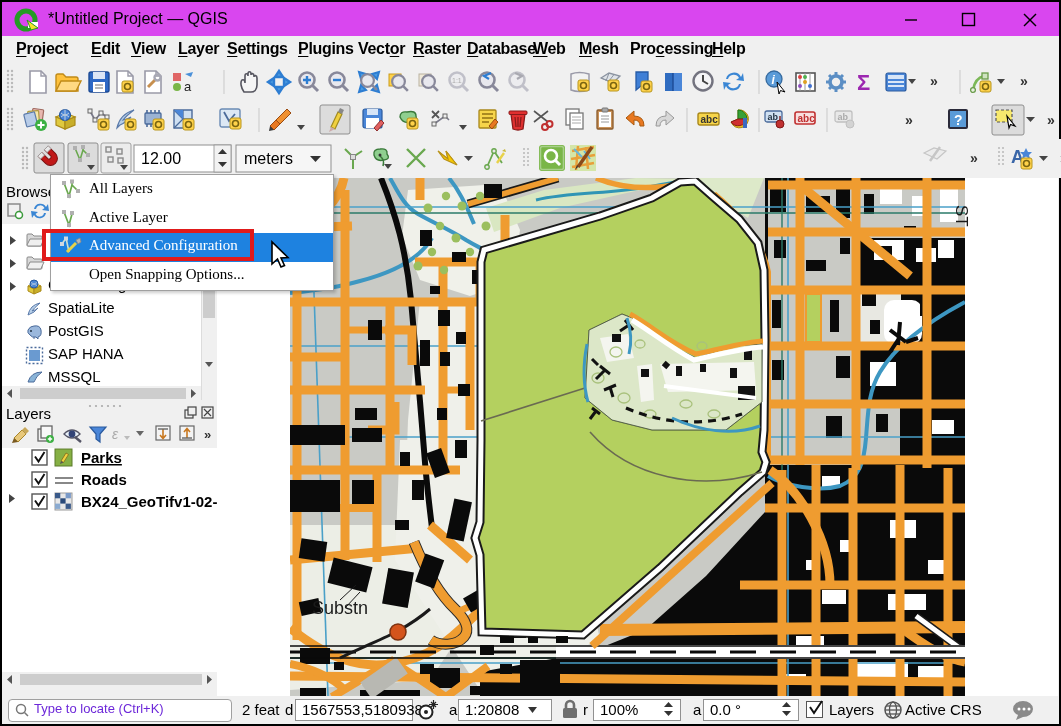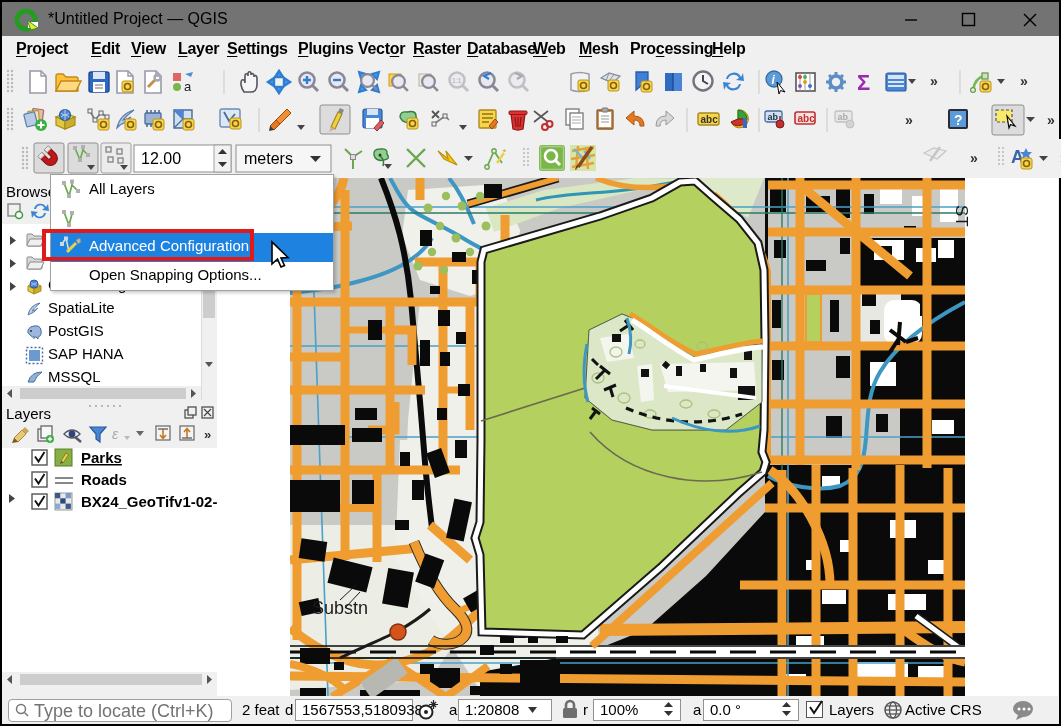"*Untitled Project — QGIS" .titlebar { background: #737373 -> #d946ef }
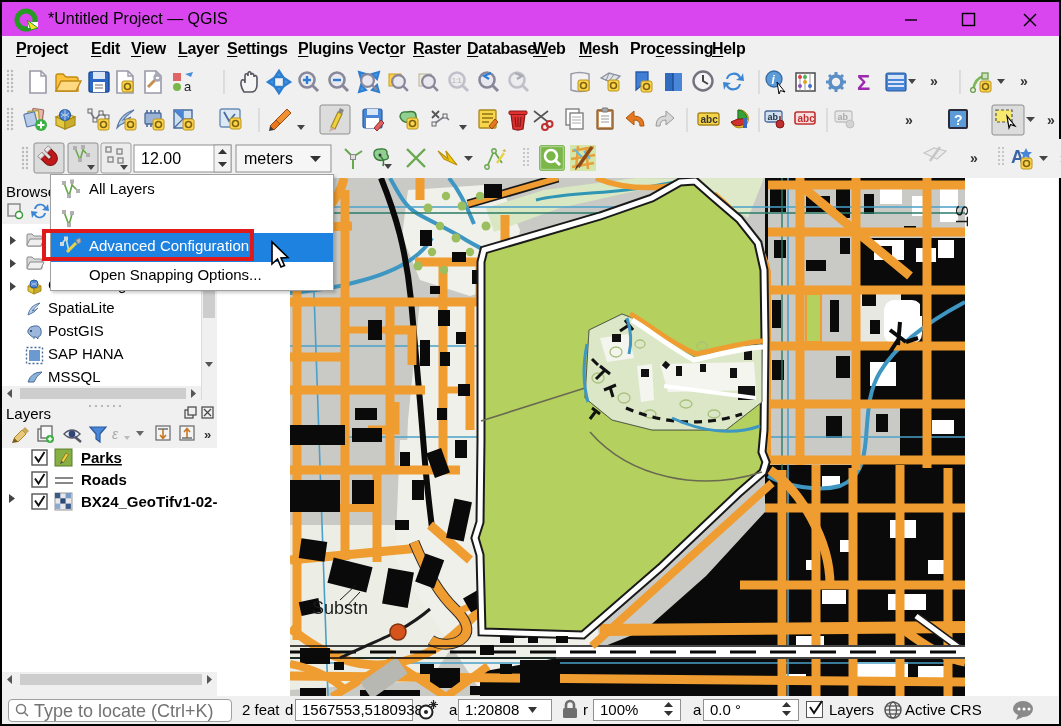"All Layers" .pitem { font-family: none -> Liberation Serif, serif }
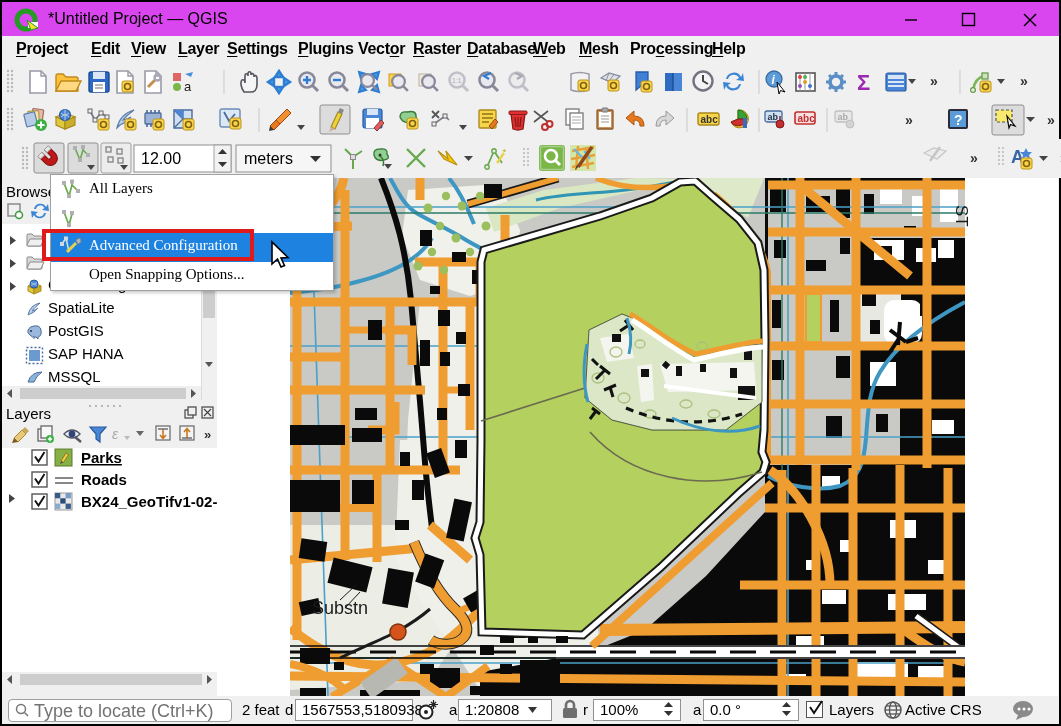"Active Layer" div.pitem { html: none -> <div> <span>Active Layer</span> </div> }
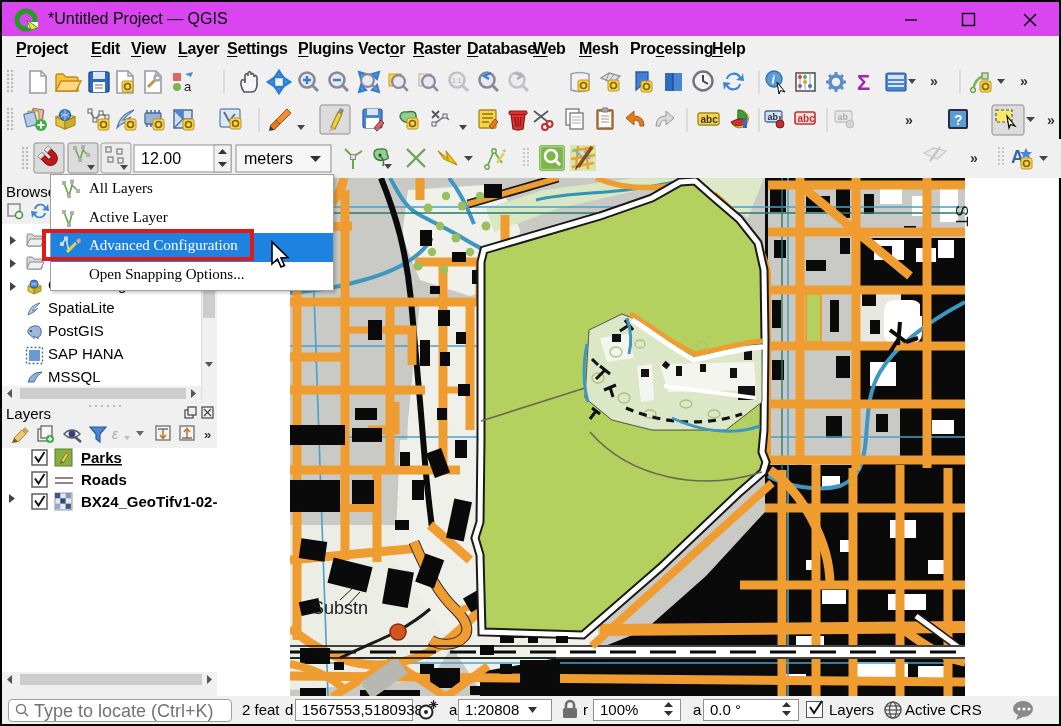"Type to locate (Ctrl+K)" div.abs { color: #737373 -> #6d28d9; font-size: 18px -> 13px }
